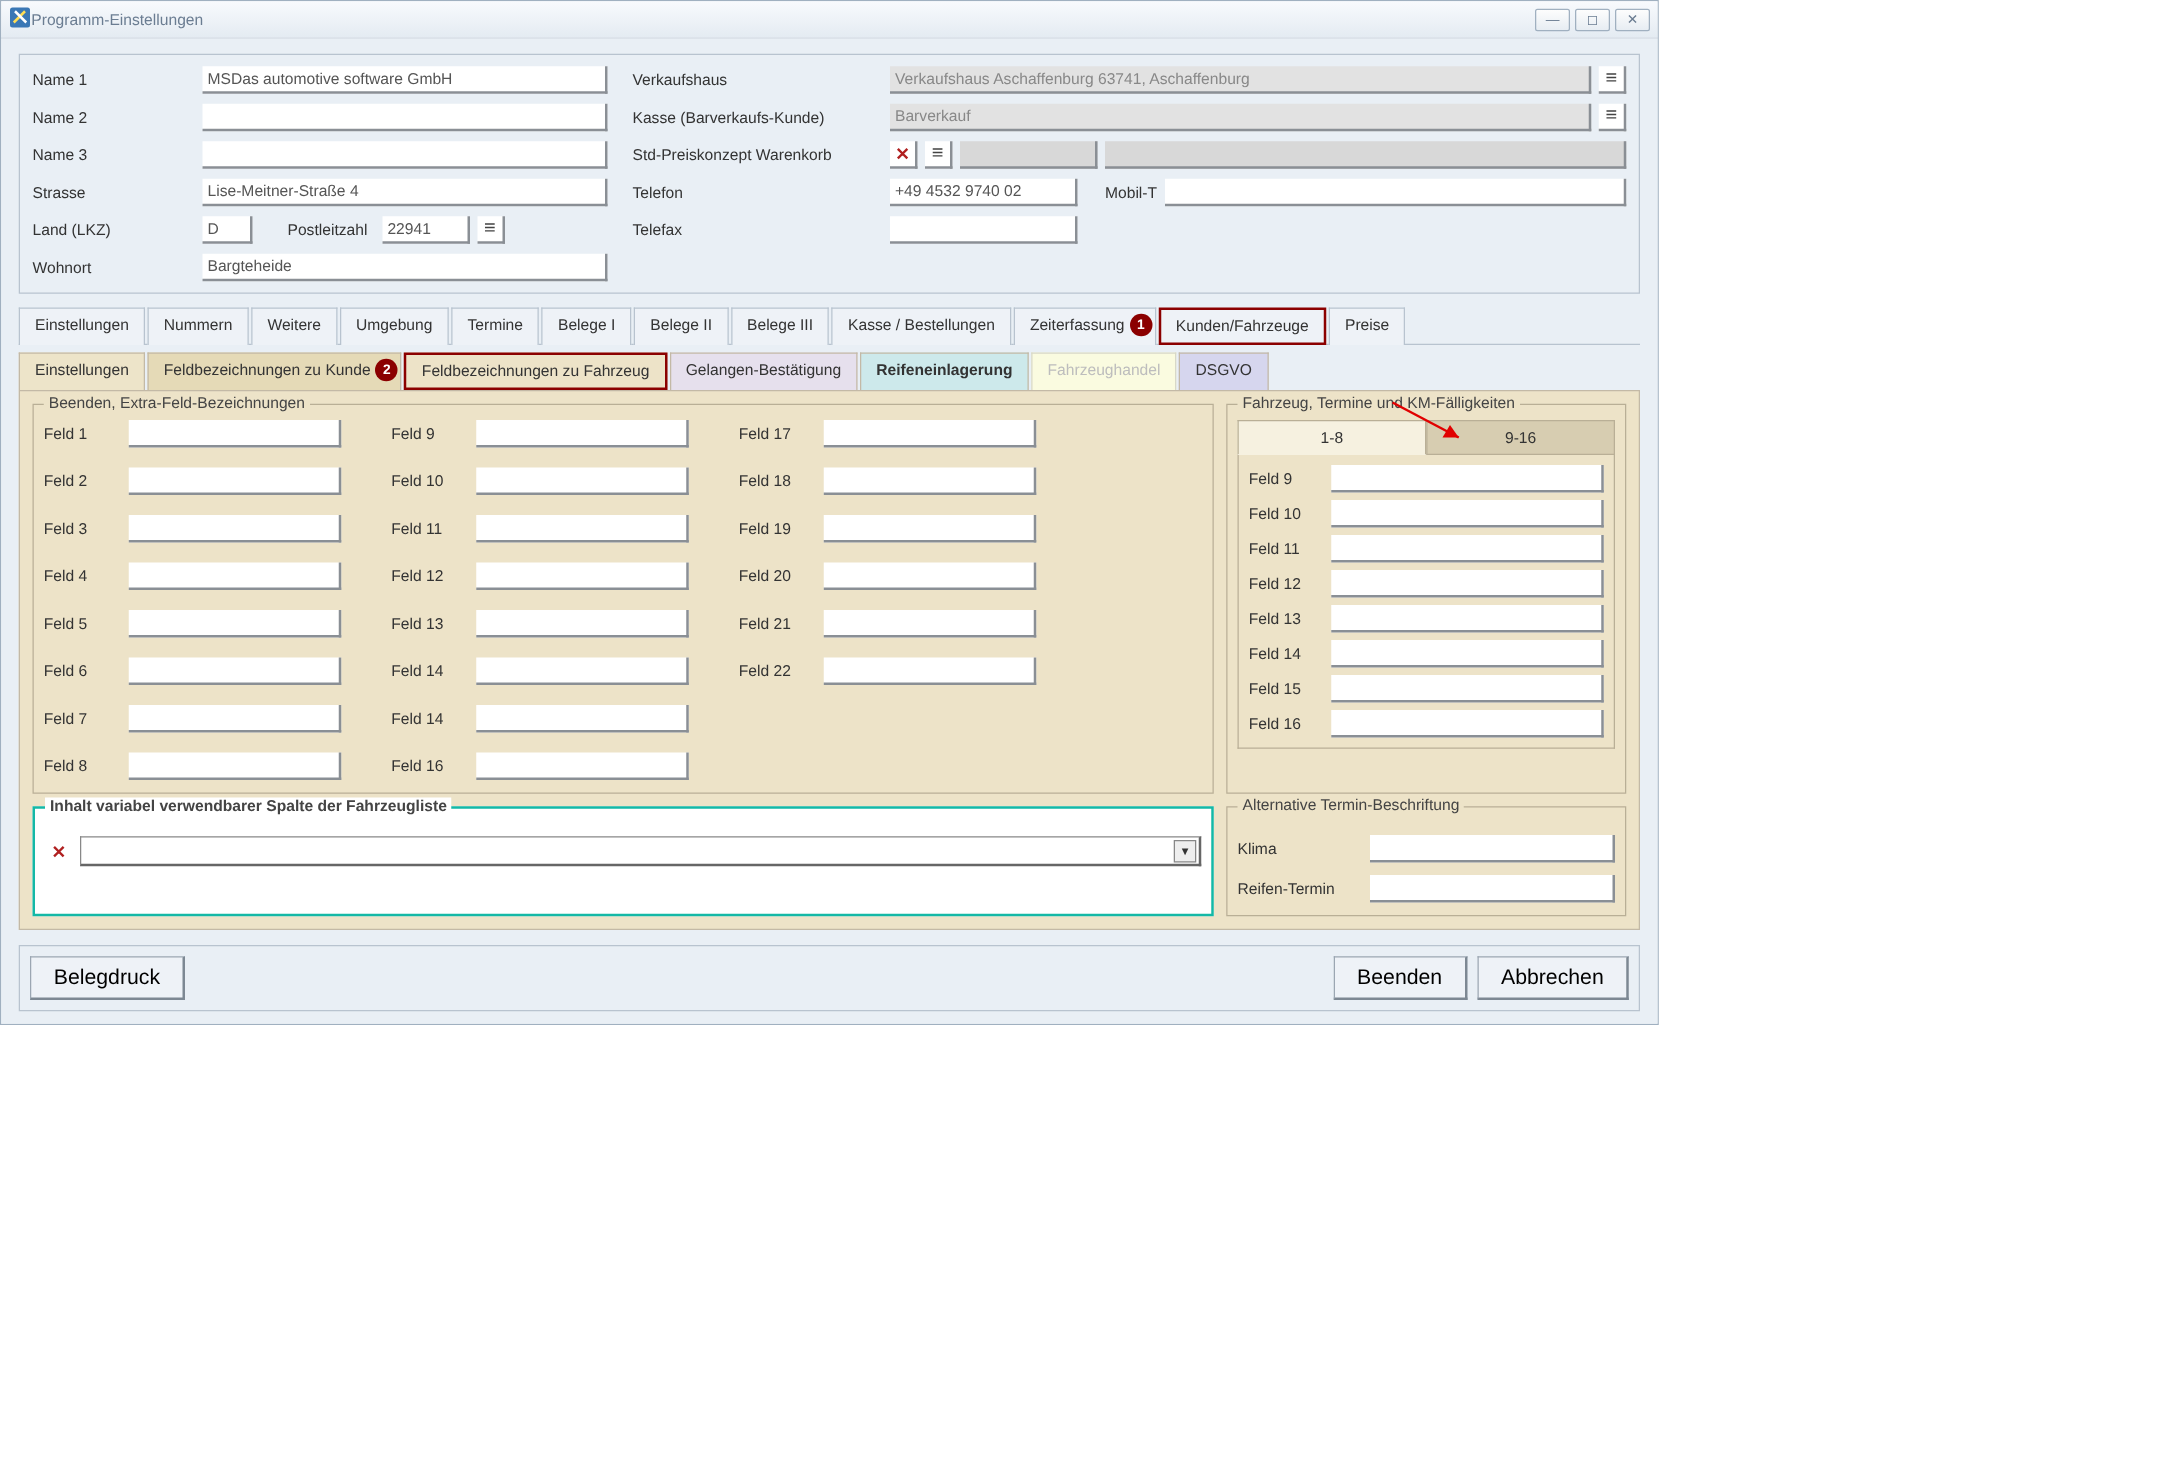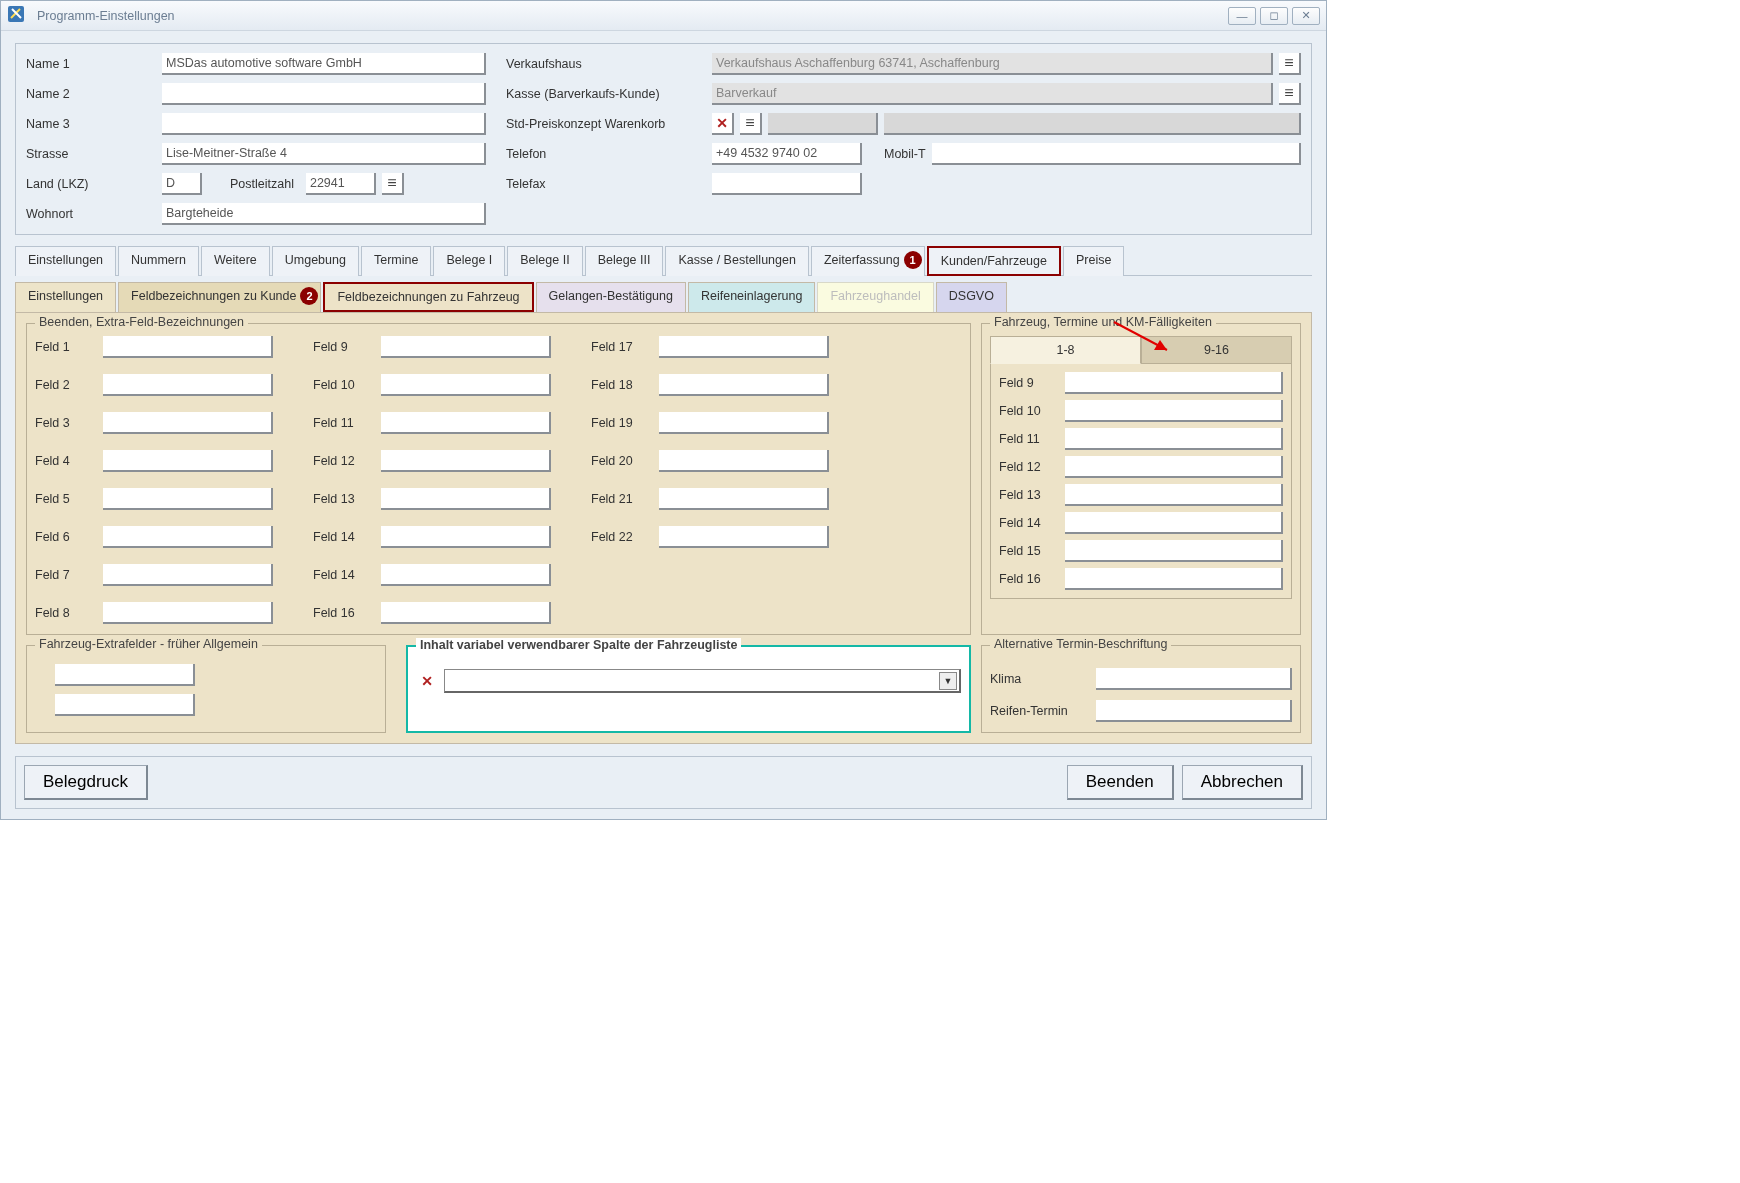"Programm-Einstellungen" .titlebar-left { gap: 12px -> 0 }
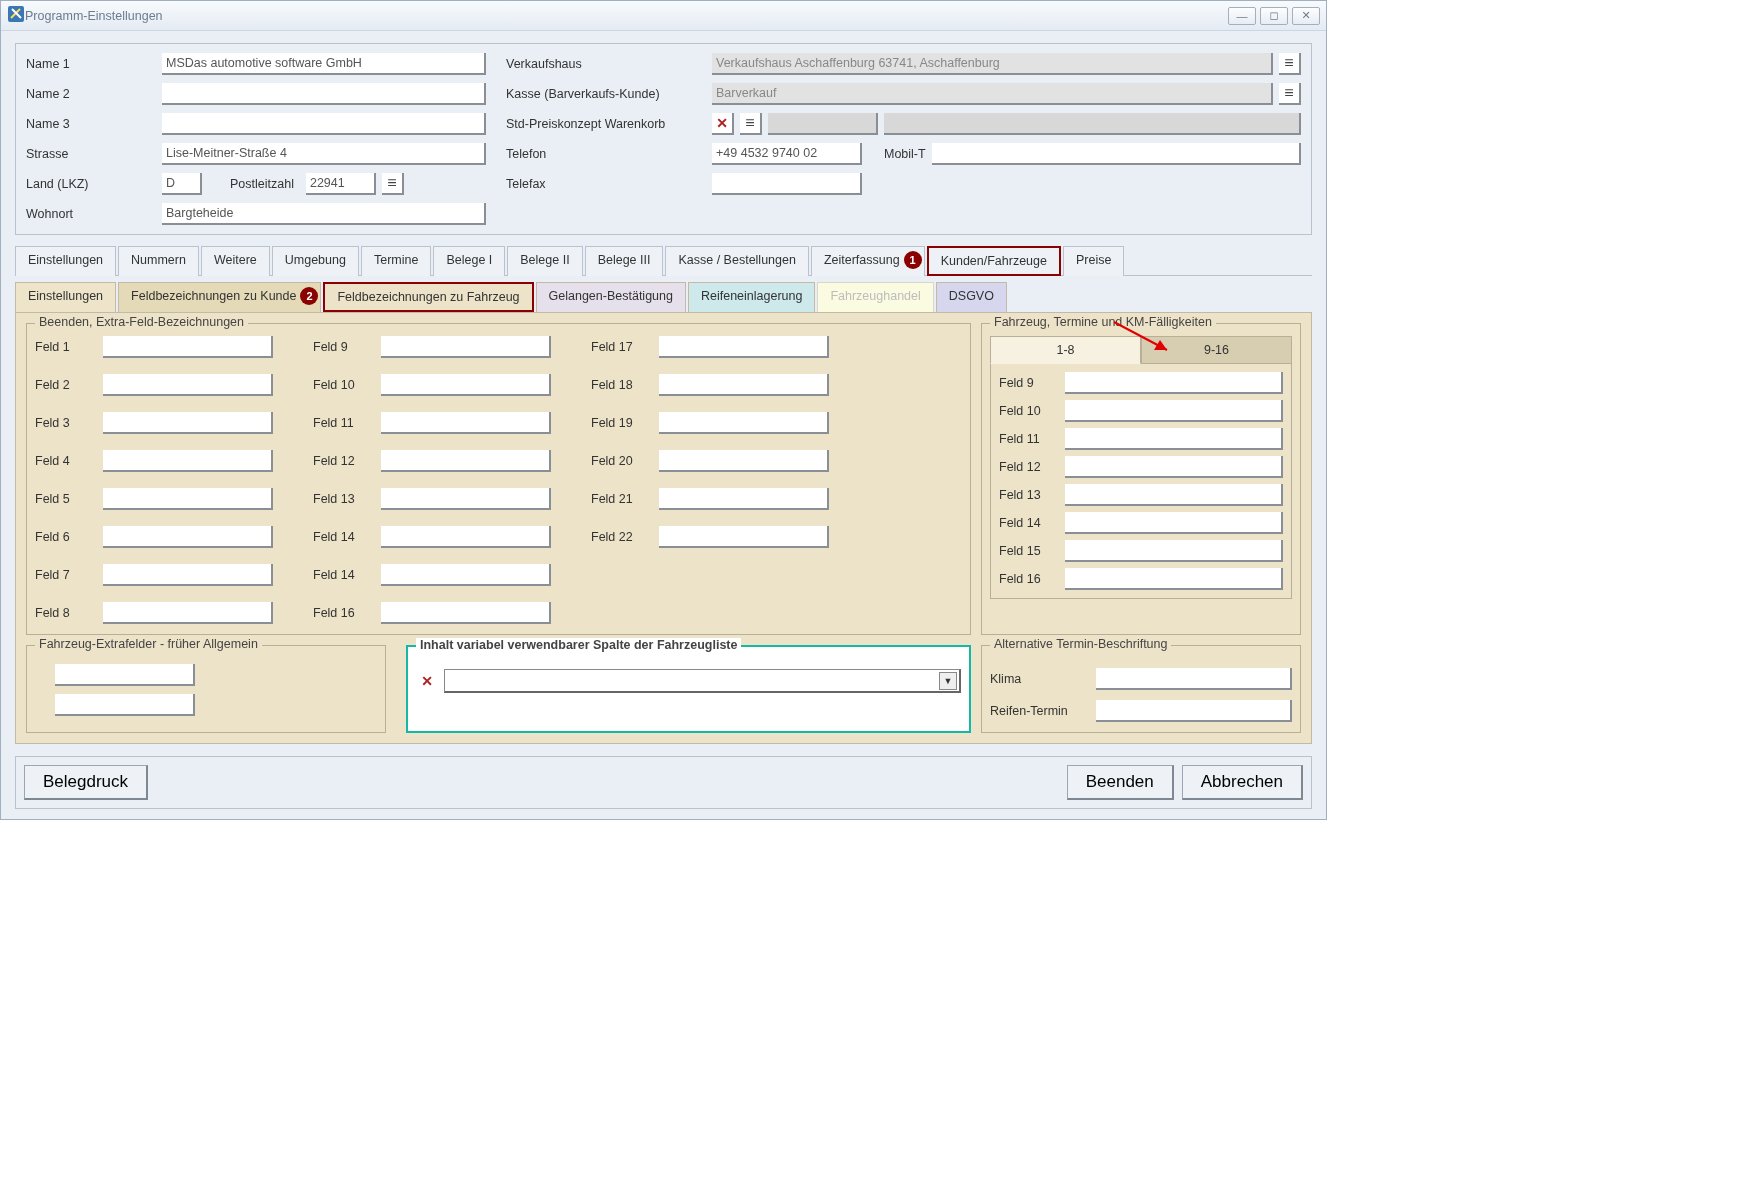"Reifeneinlagerung" .tab2.reifen { font-weight: none -> bold }
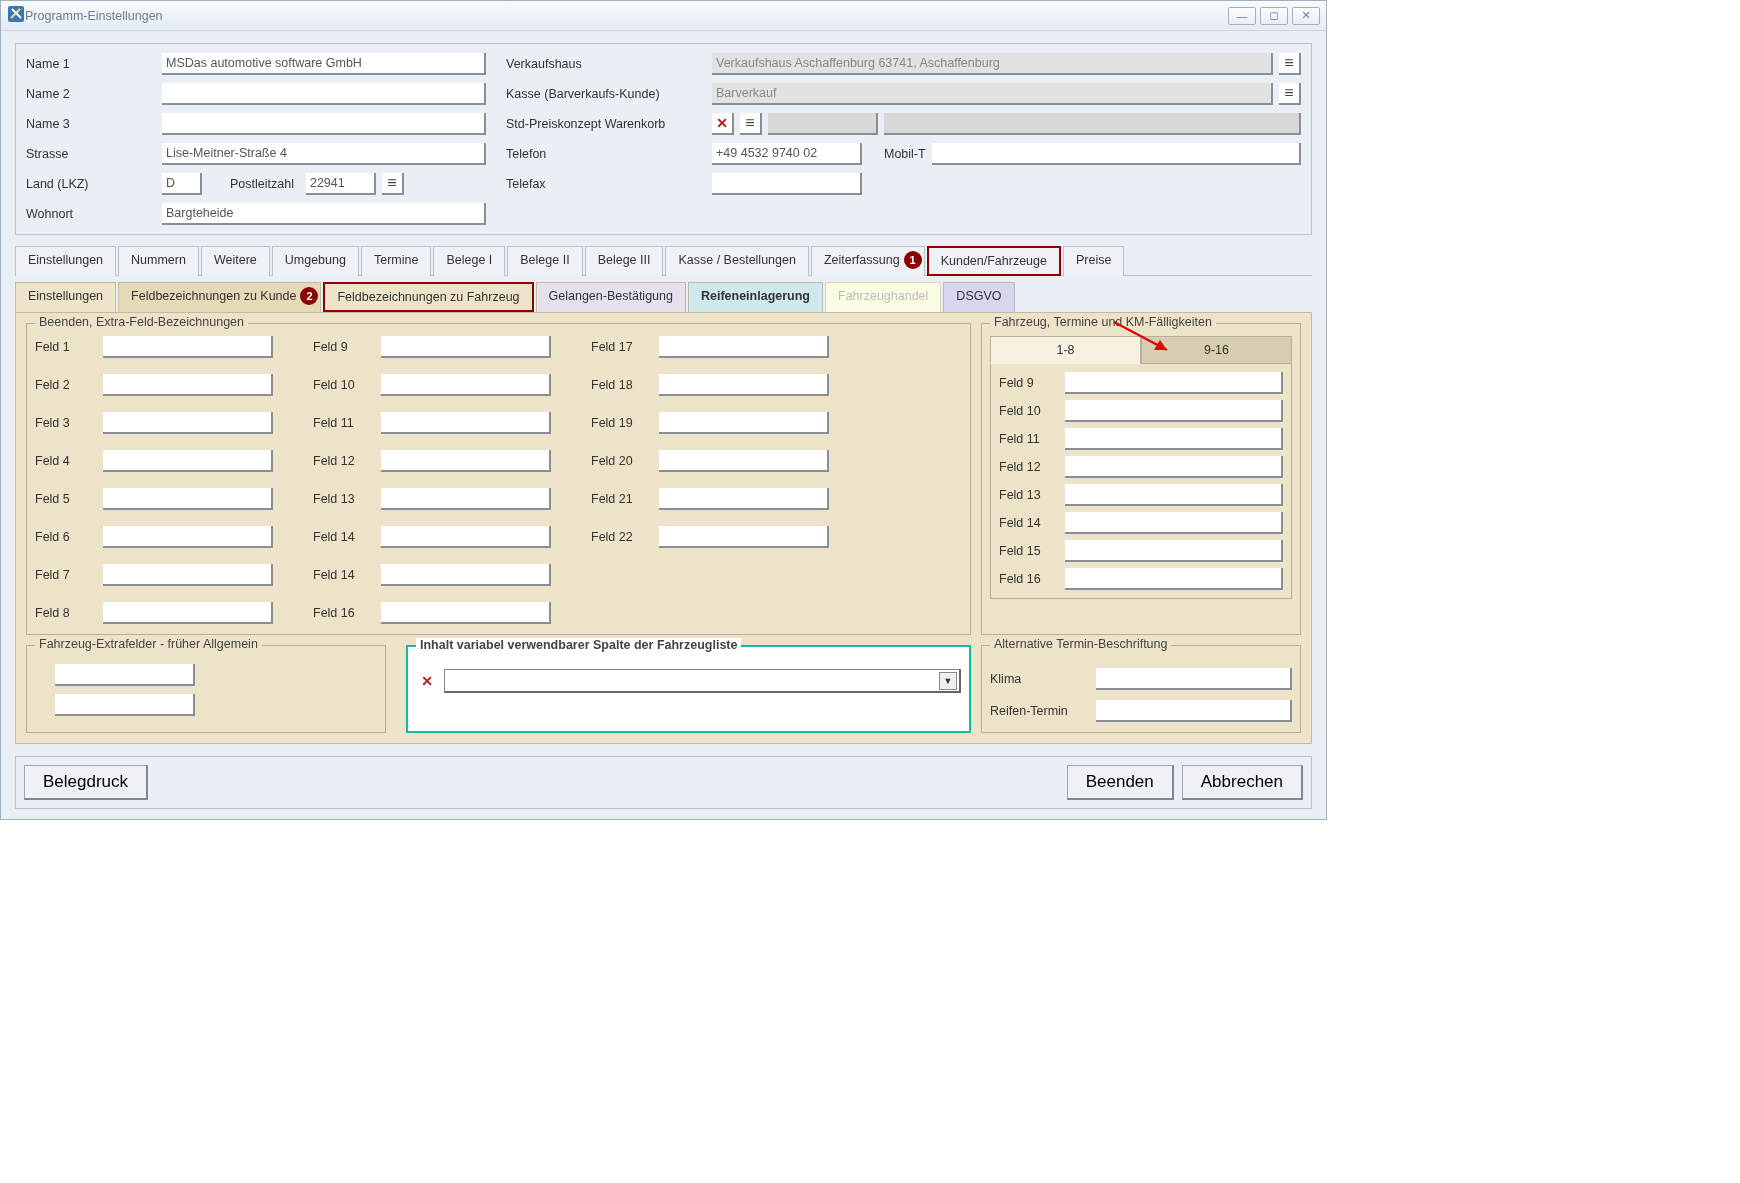"Fahrzeug-Extrafelder - früher Allgemein" div.fieldset { html: <div> <div>Fahrzeug-Extrafelder - früher Allgemein</div> <div> <input> <input> </div> </div> -> none }
